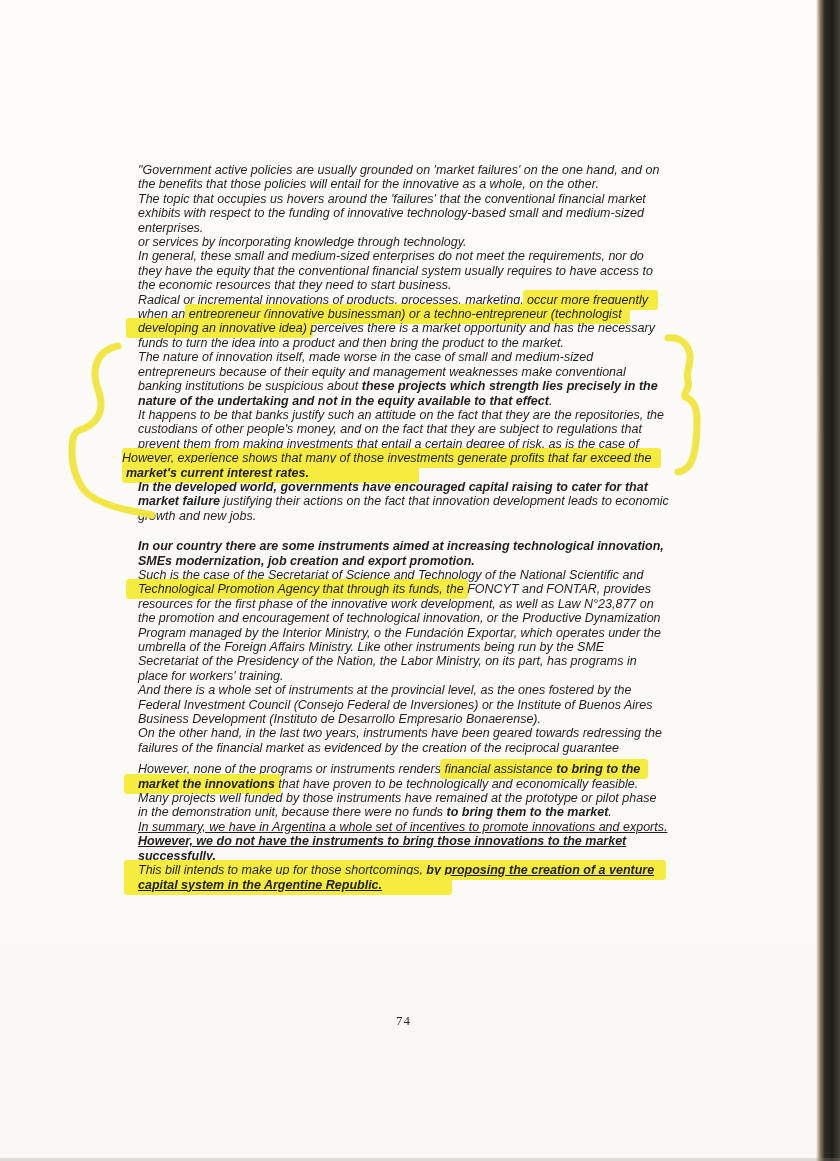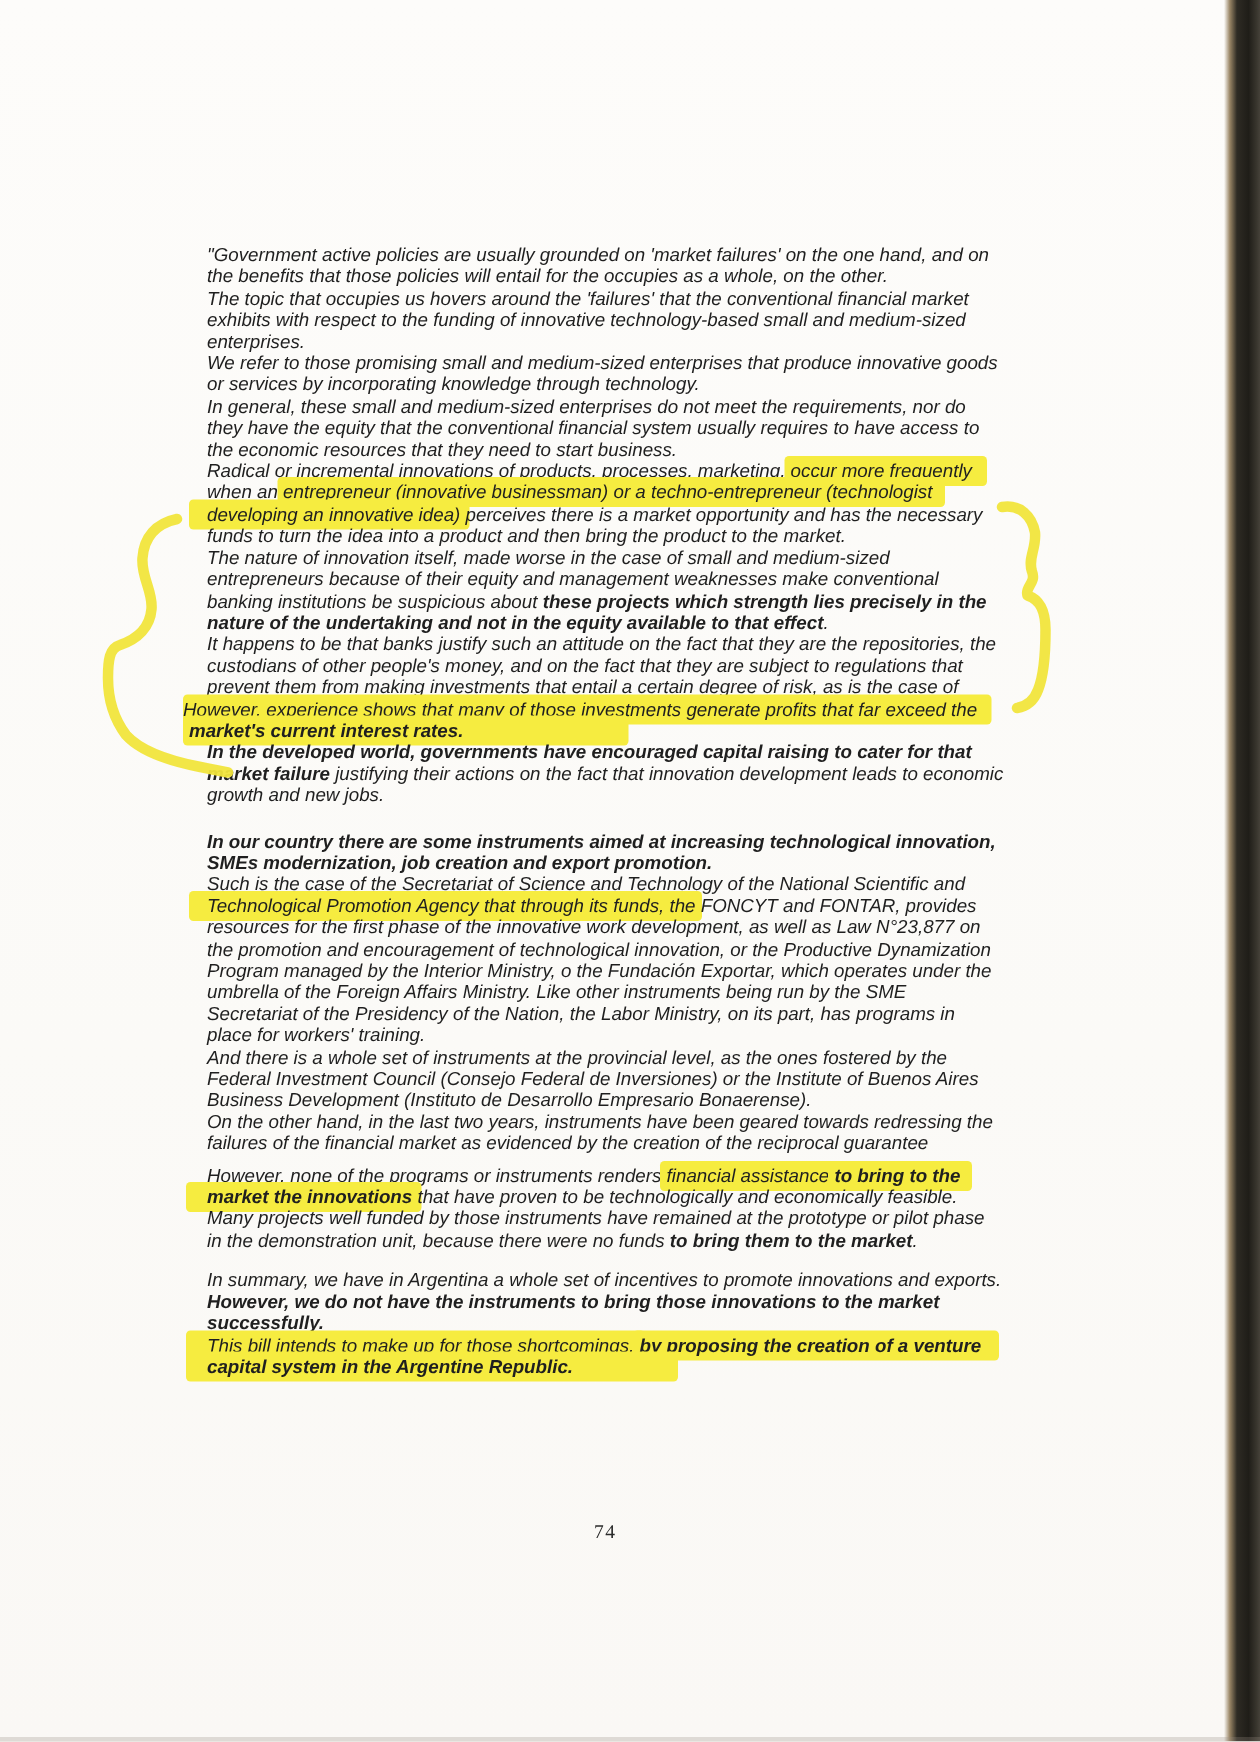"the benefits that those policies" span.seg { text: occupies -> innovative }
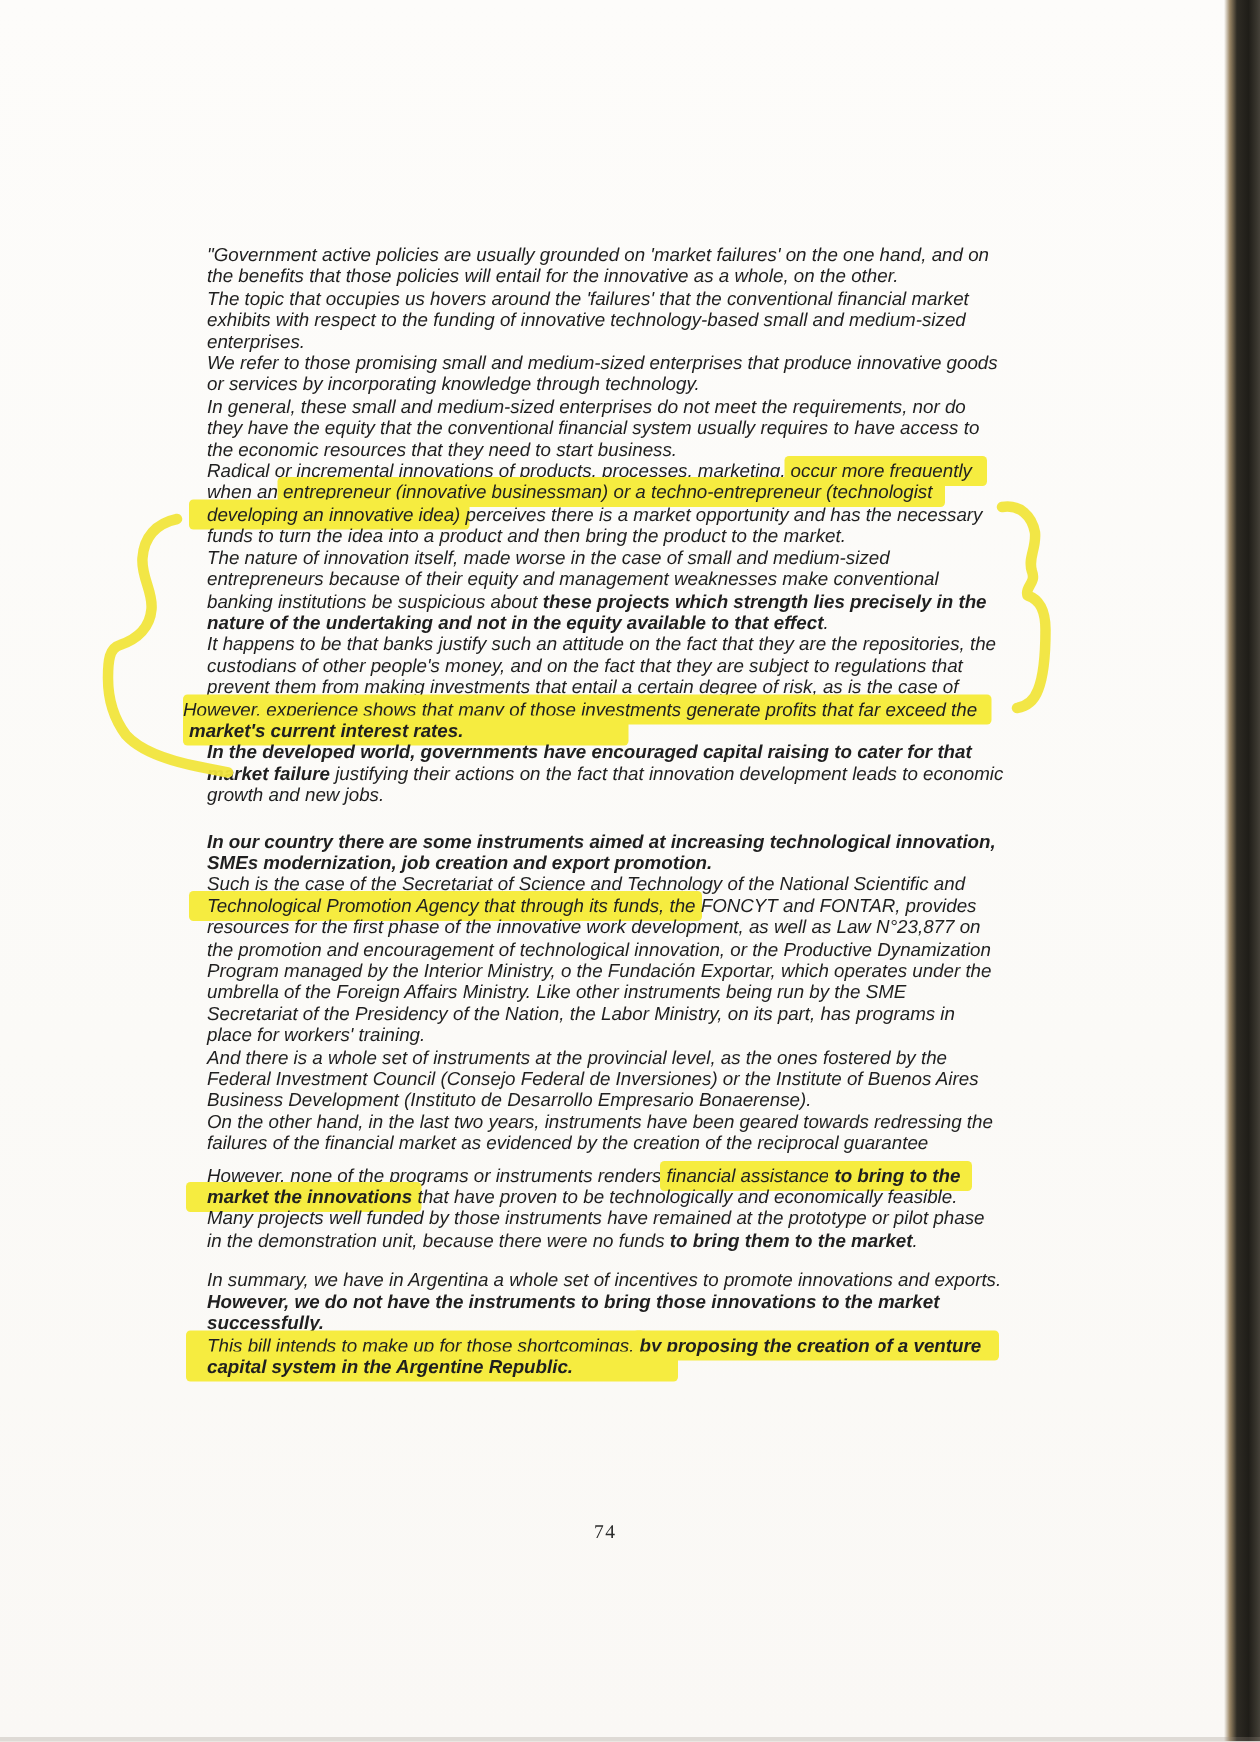"We refer to those promising" div.line { html: <div><span>We refer to those promising small and medium-sized enterprises that produce innovative goods</span></div> -> none }
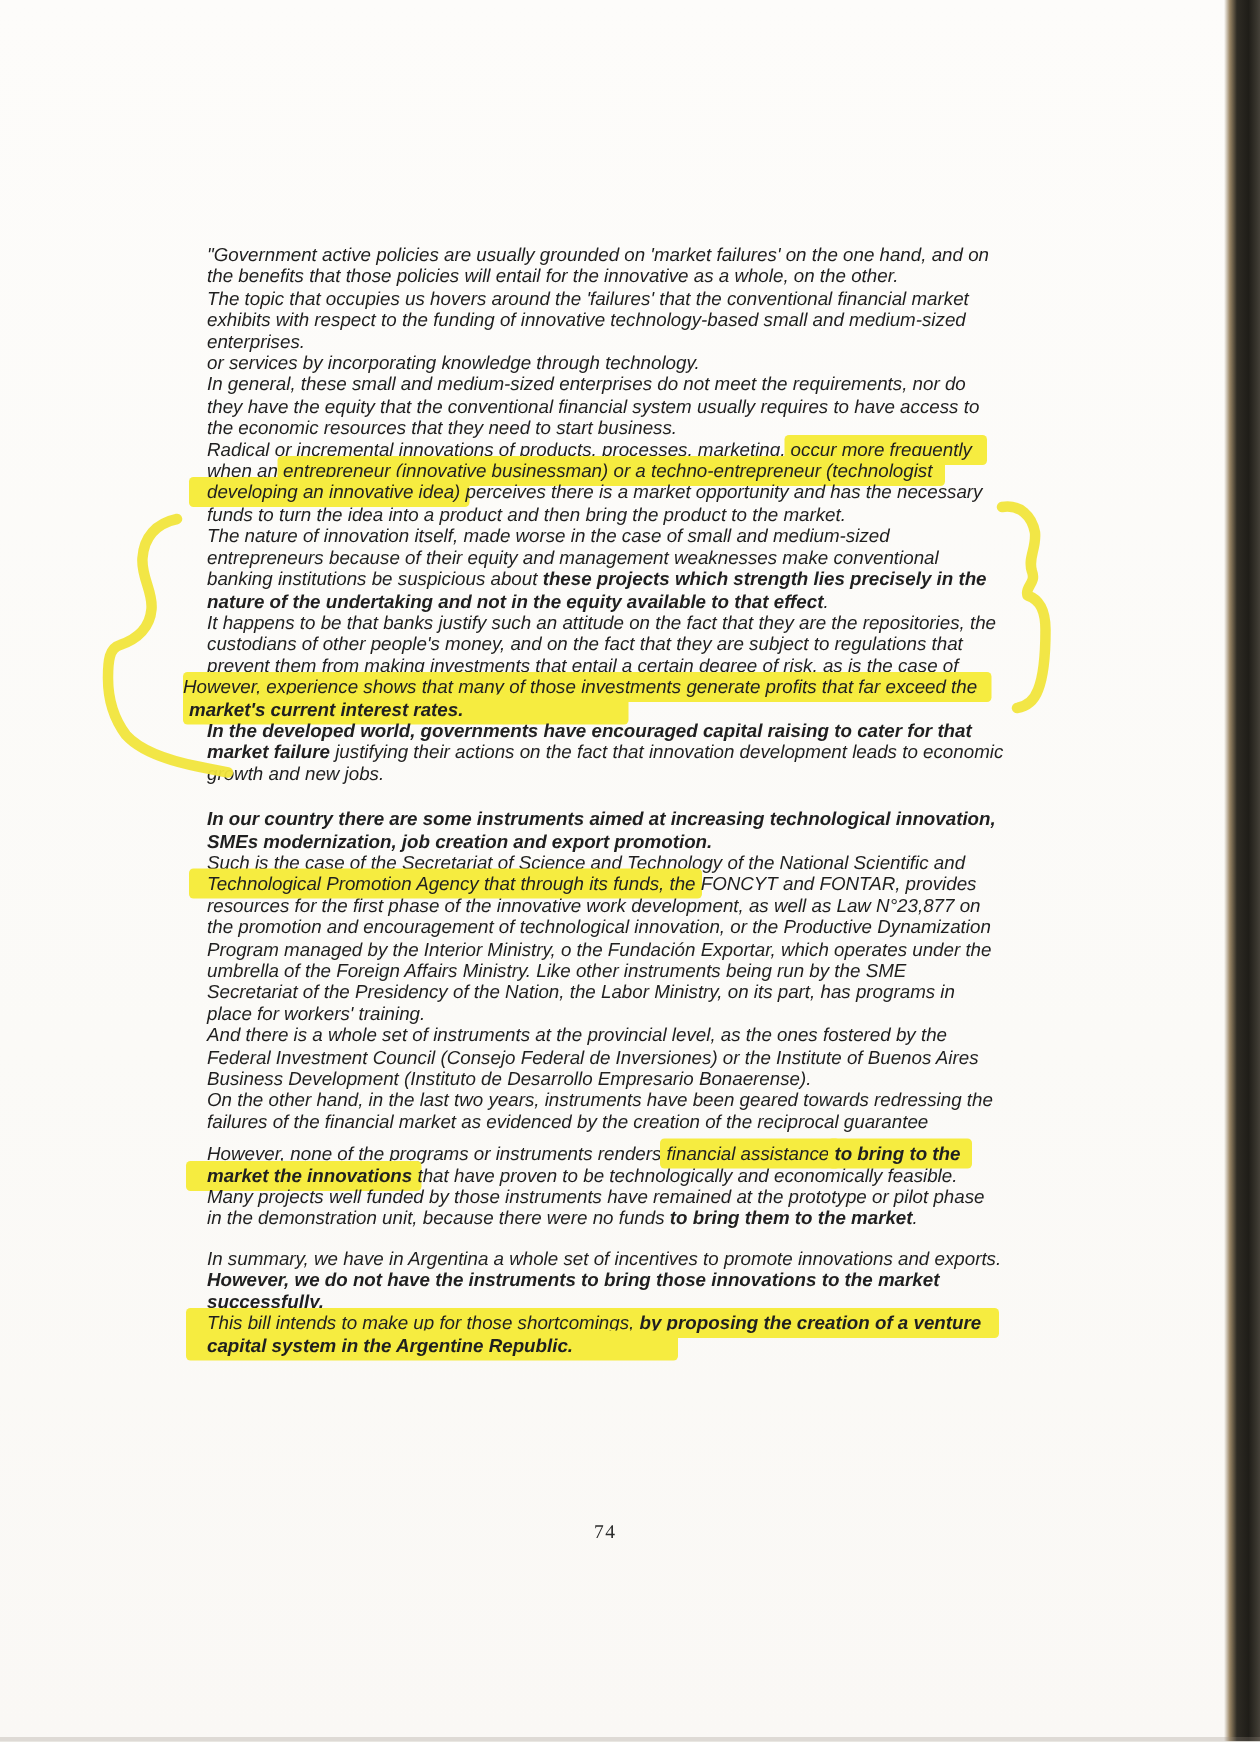"In summary, we have in" div.para { margin-top: 12px -> none; text-decoration: none -> underline }
